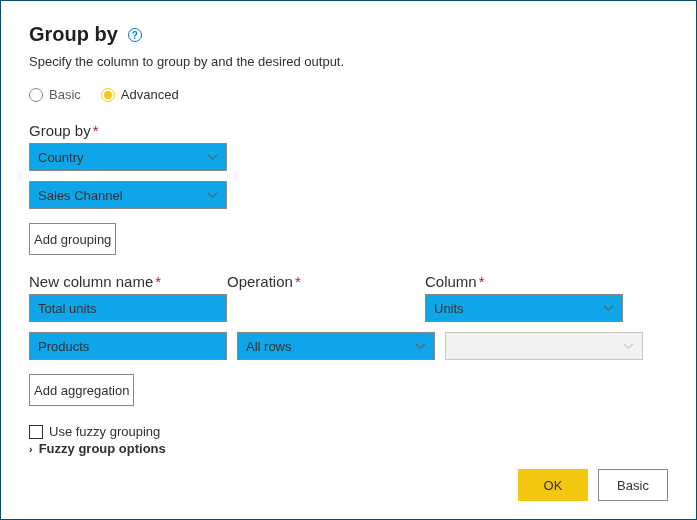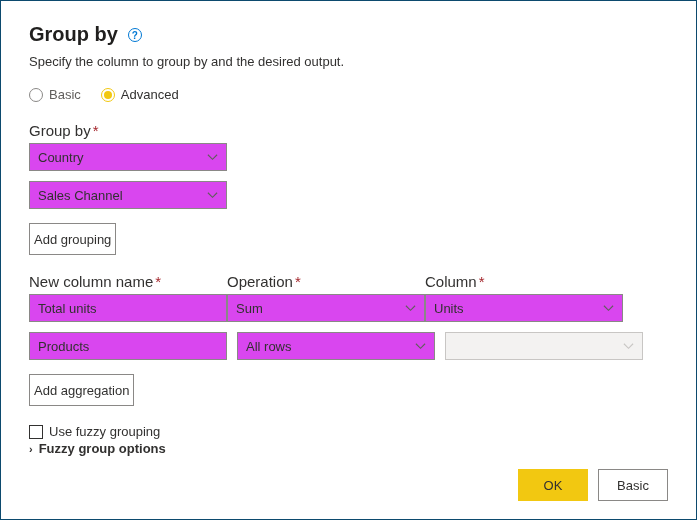"Country" .select, .textbox { background: #d946ef -> #0ea5e9 }
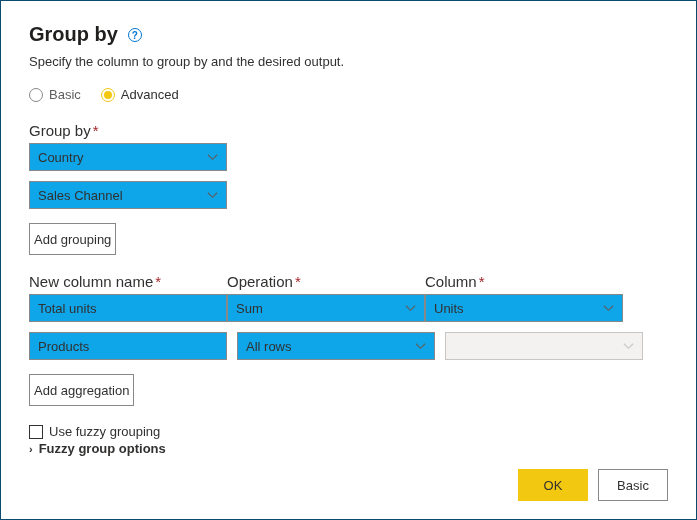"Sum" div.select { html: <div> <span>Sum</span> <svg> <path></path> </svg> </div> -> none }
